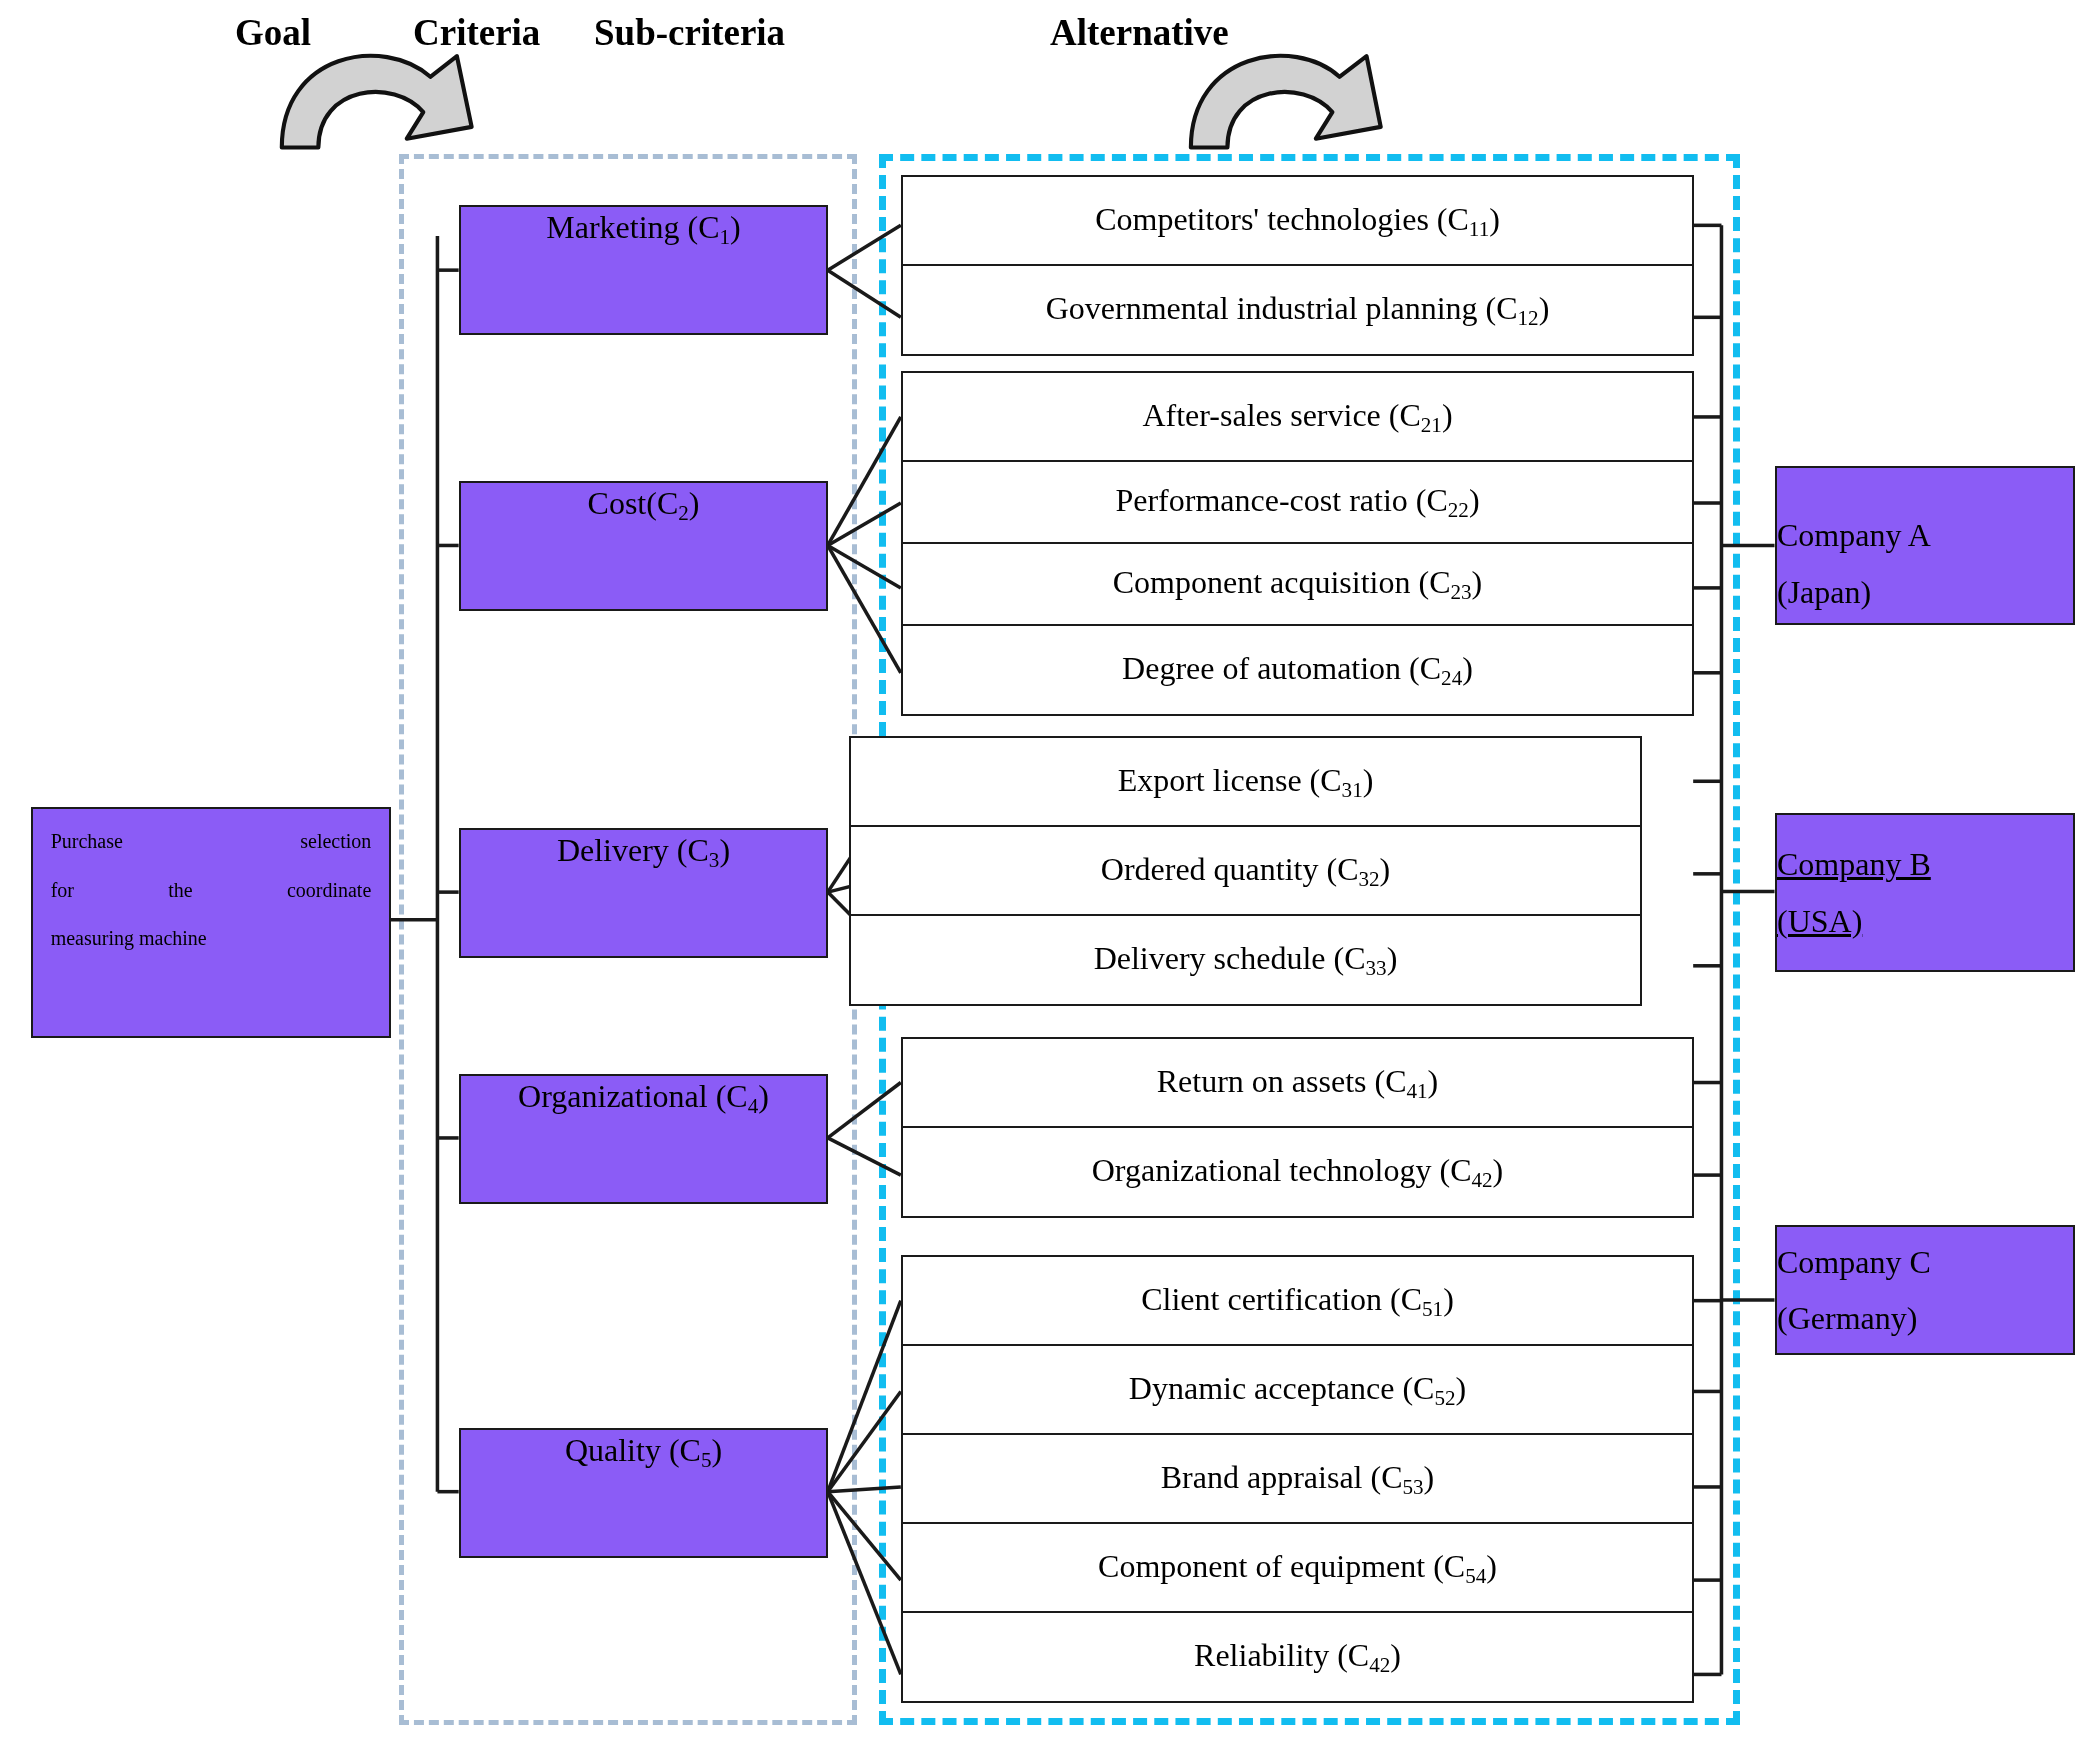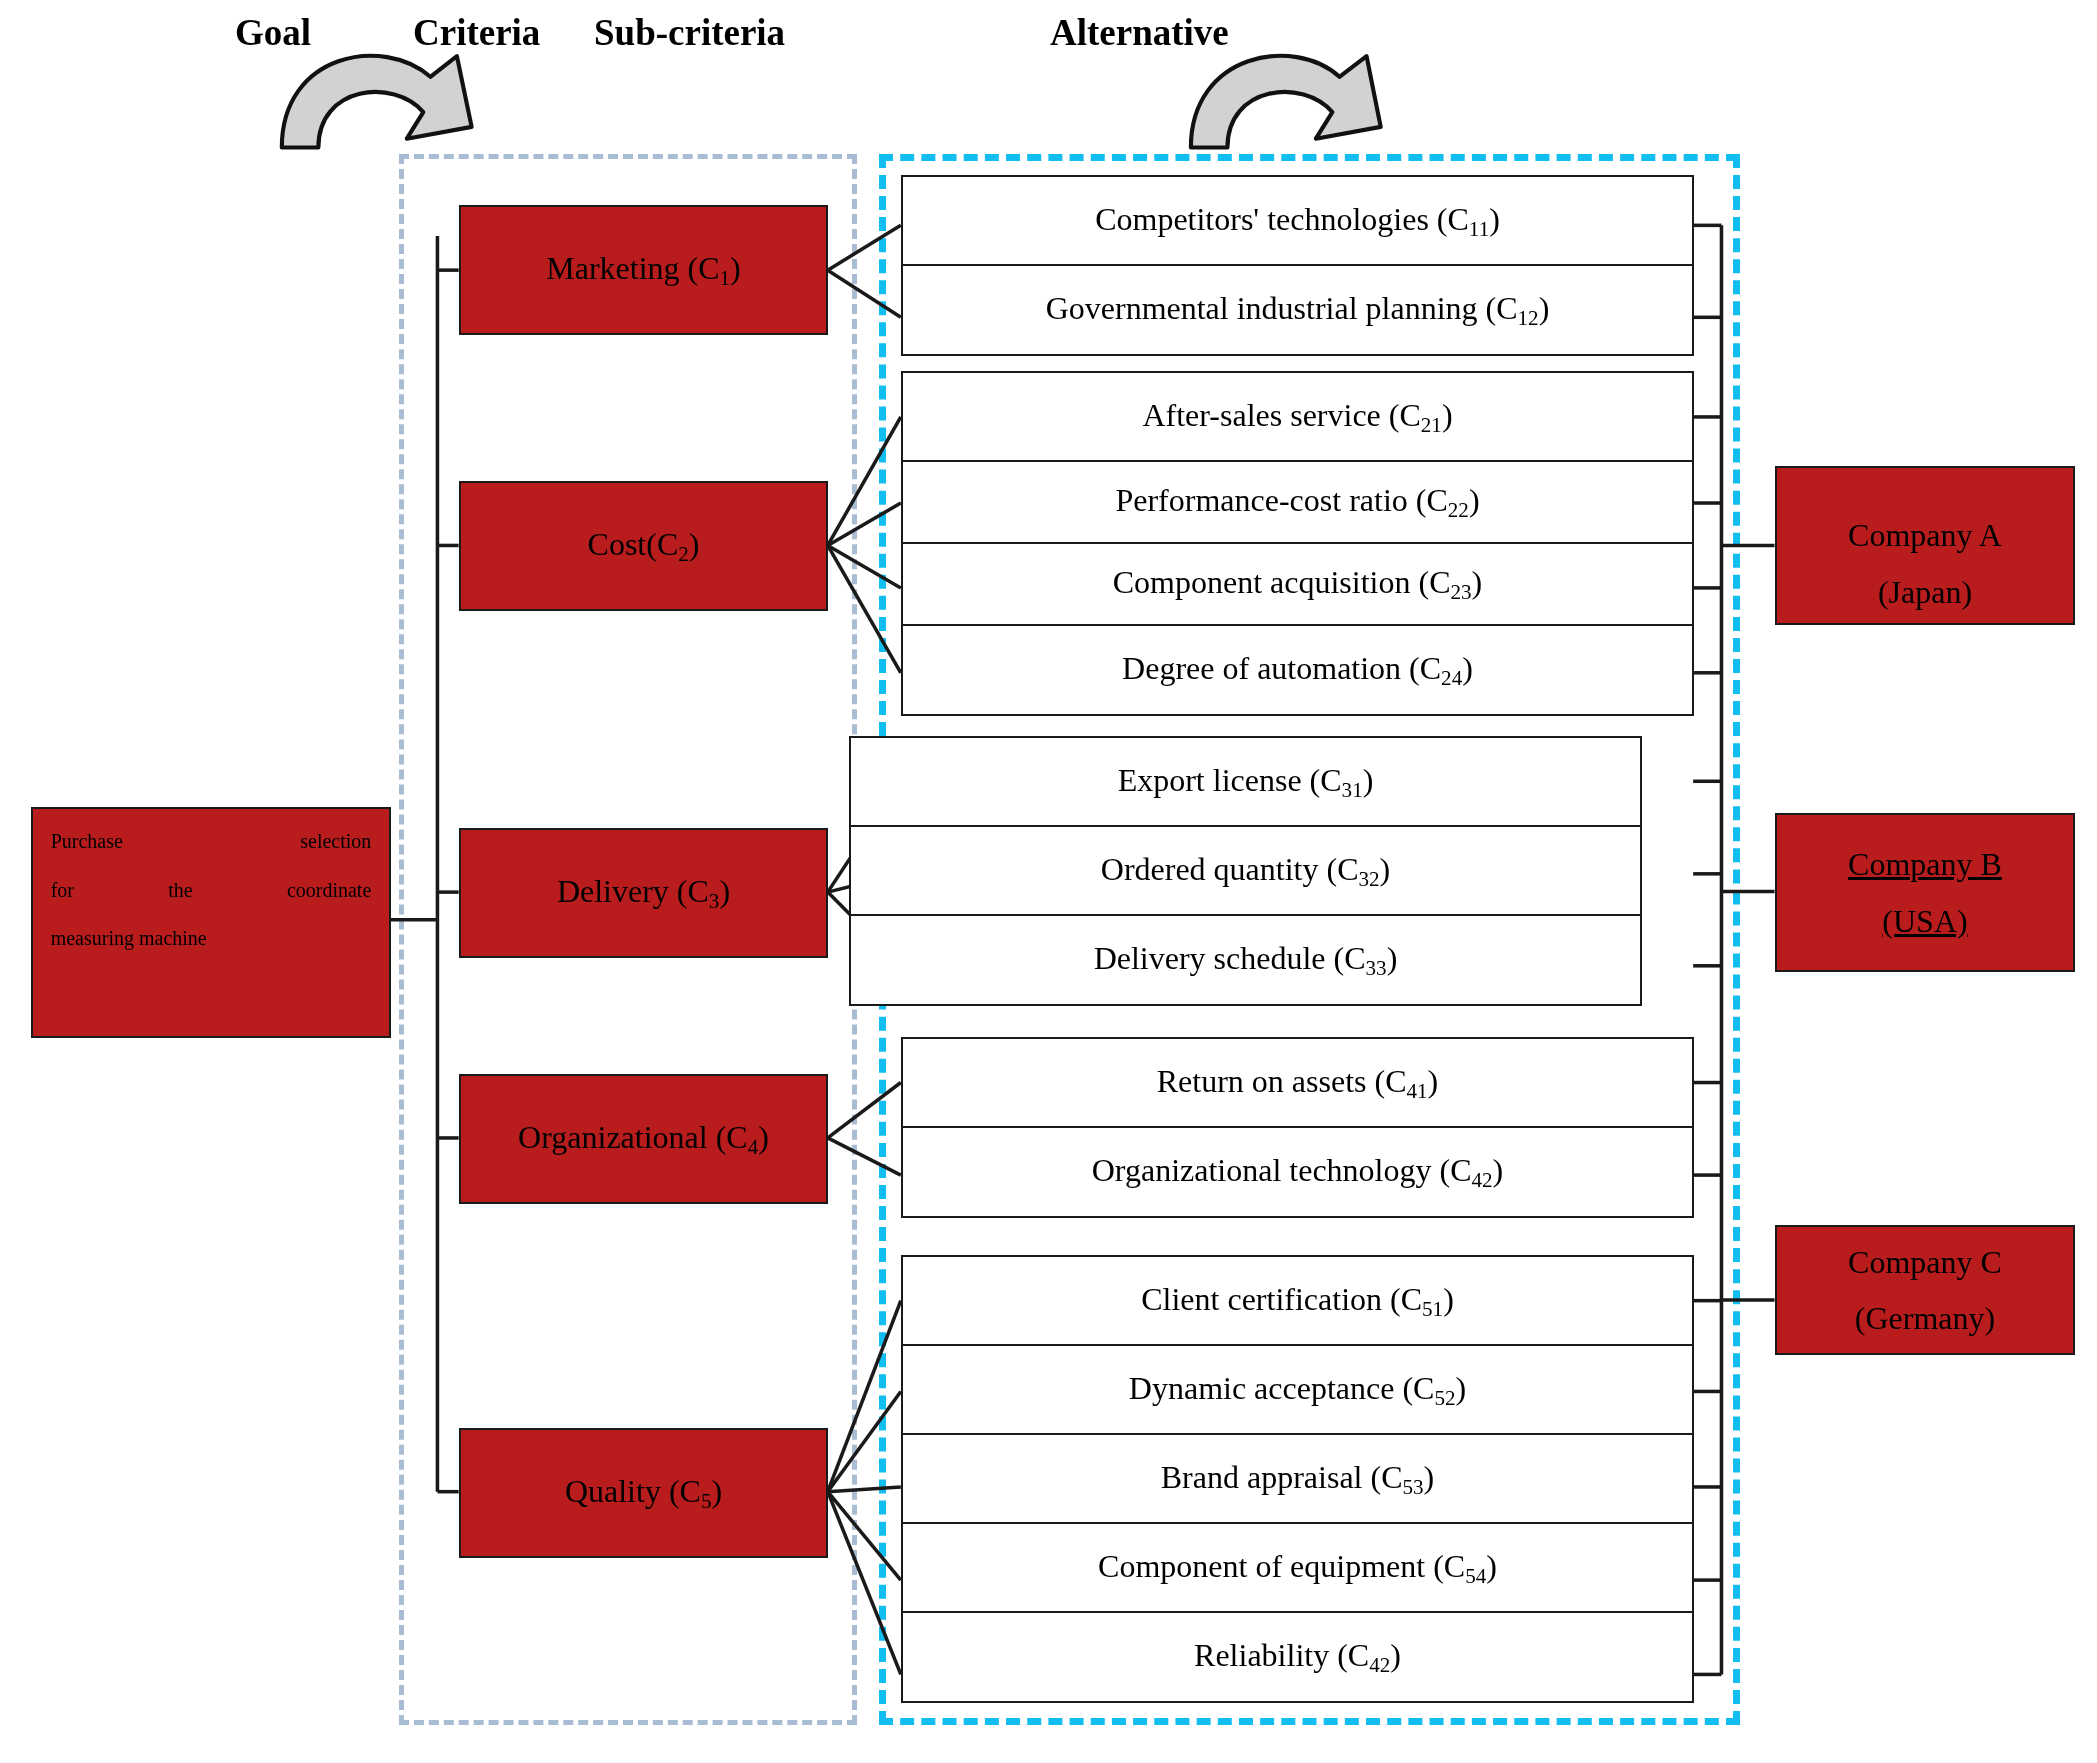"Marketing (C1)" .box { align-items: center -> flex-start; background: #b91c1c -> #8b5cf6 }
